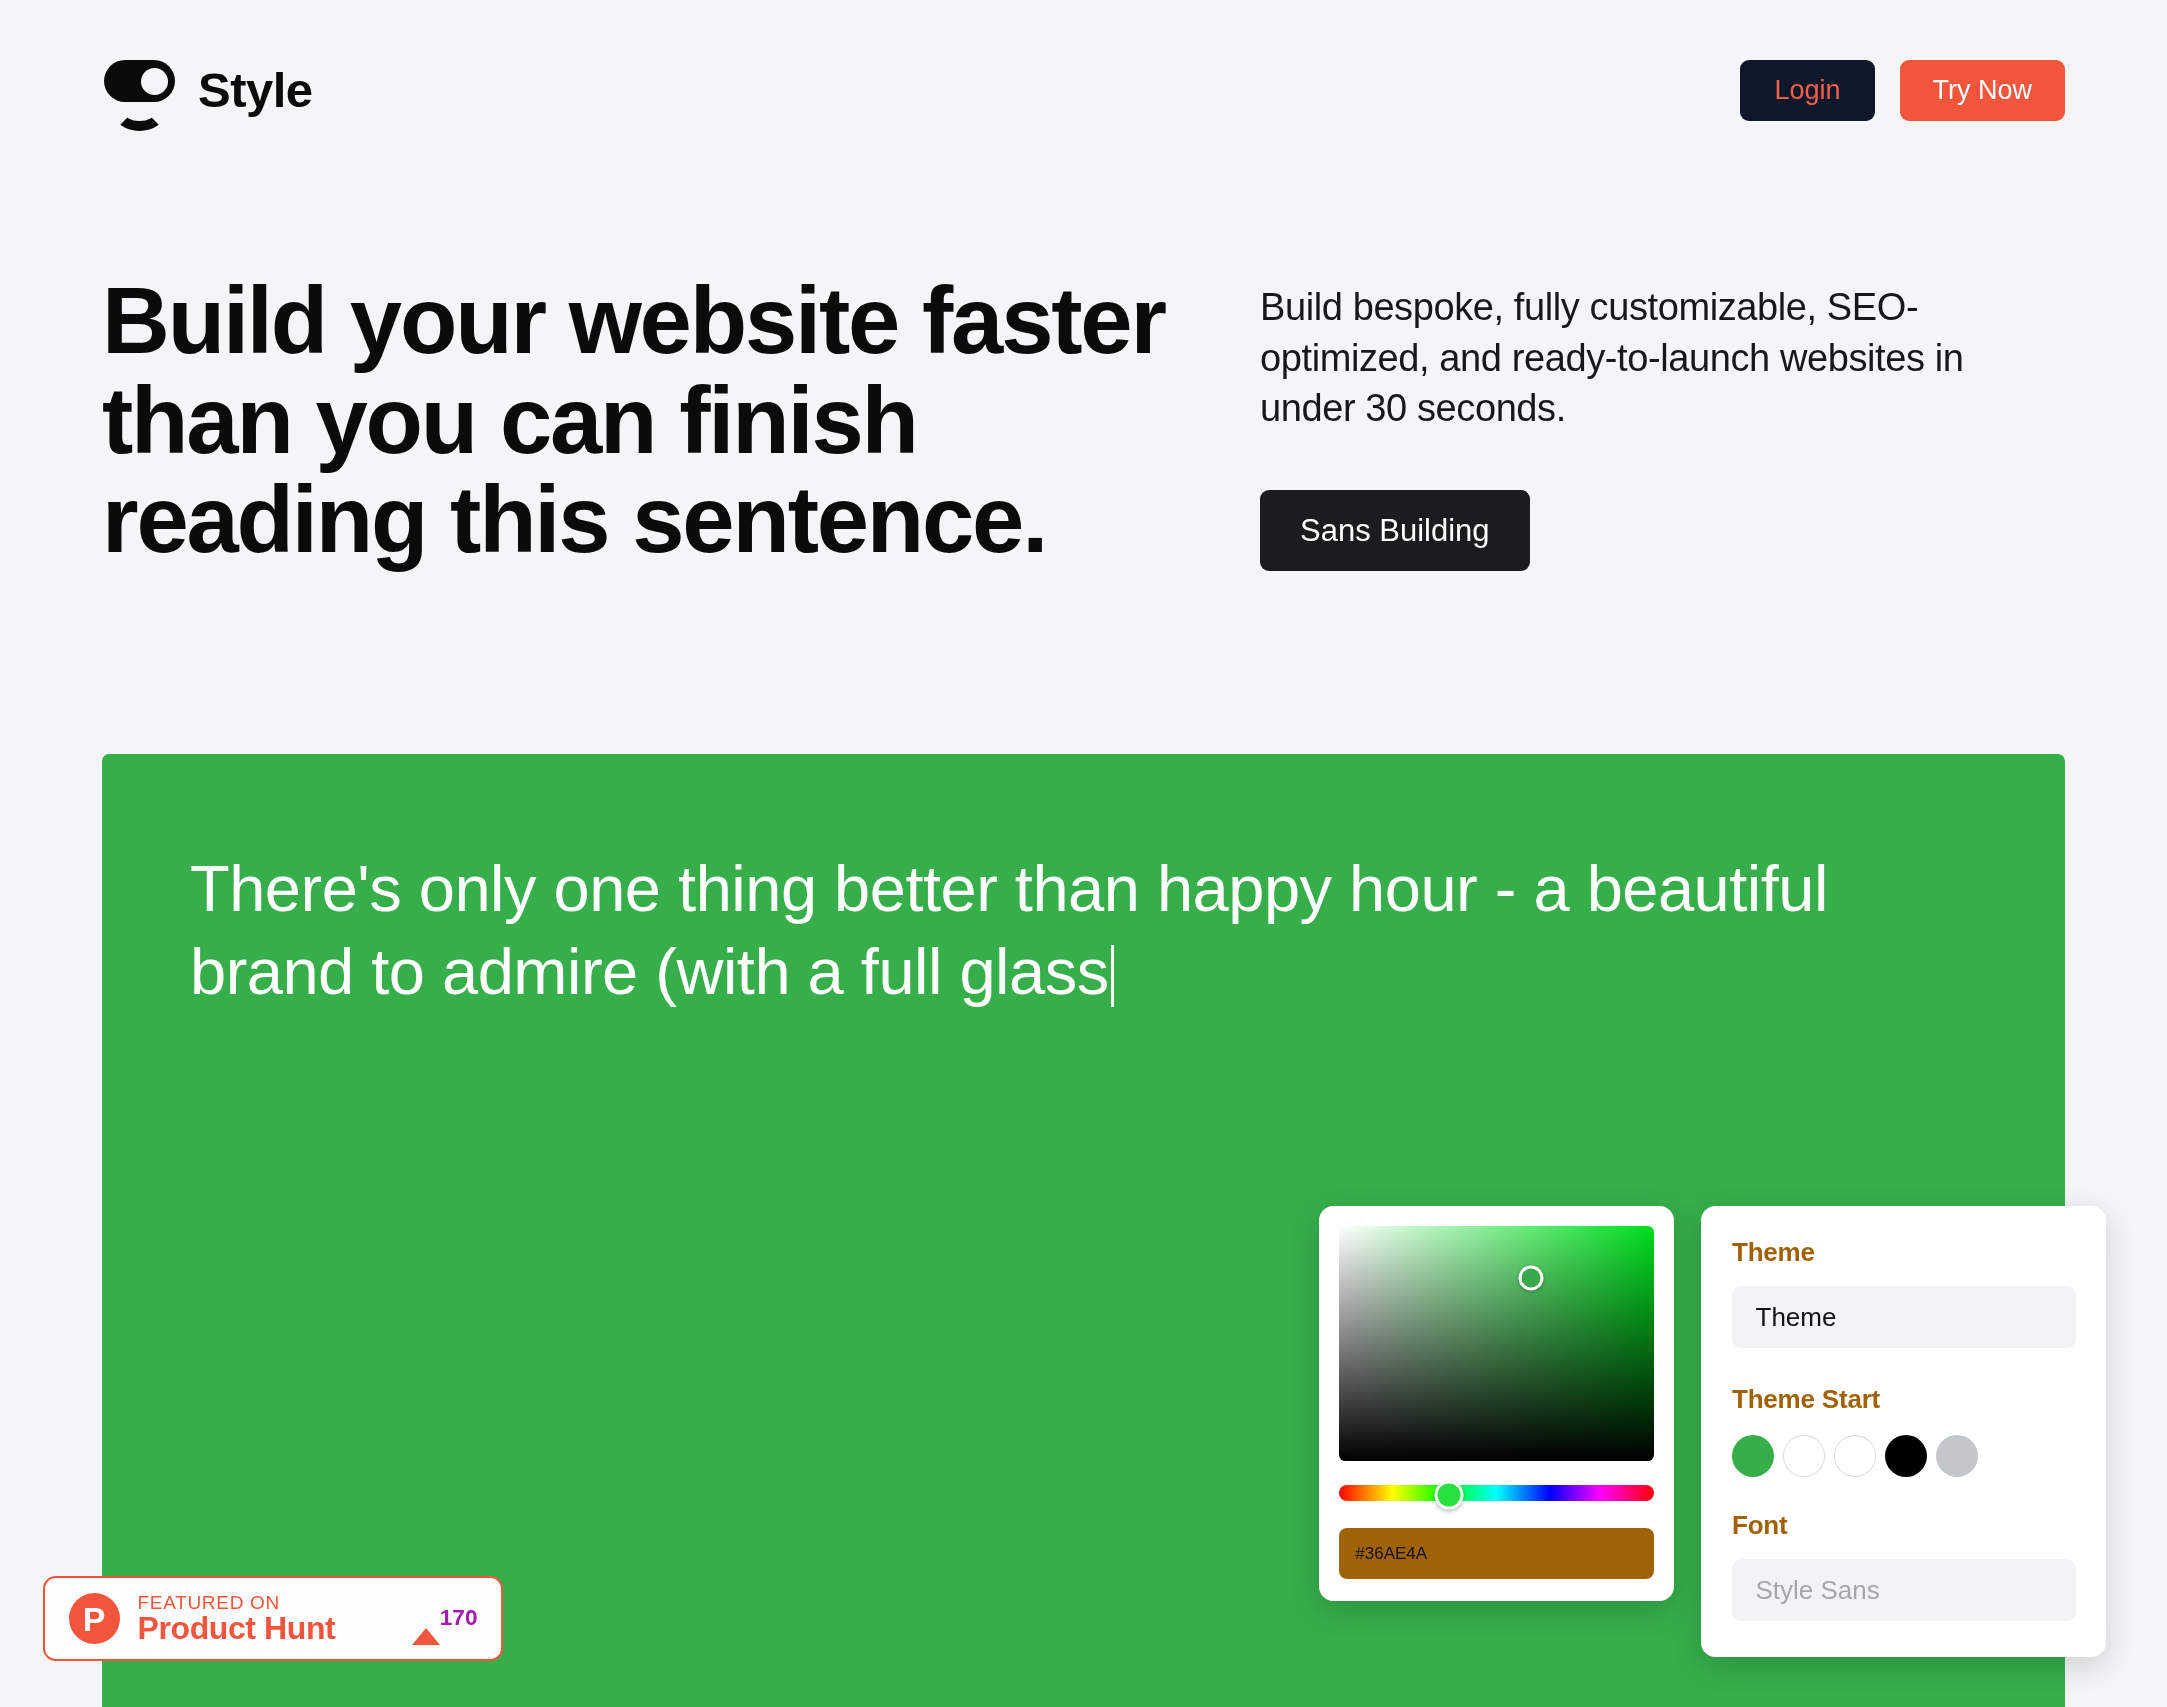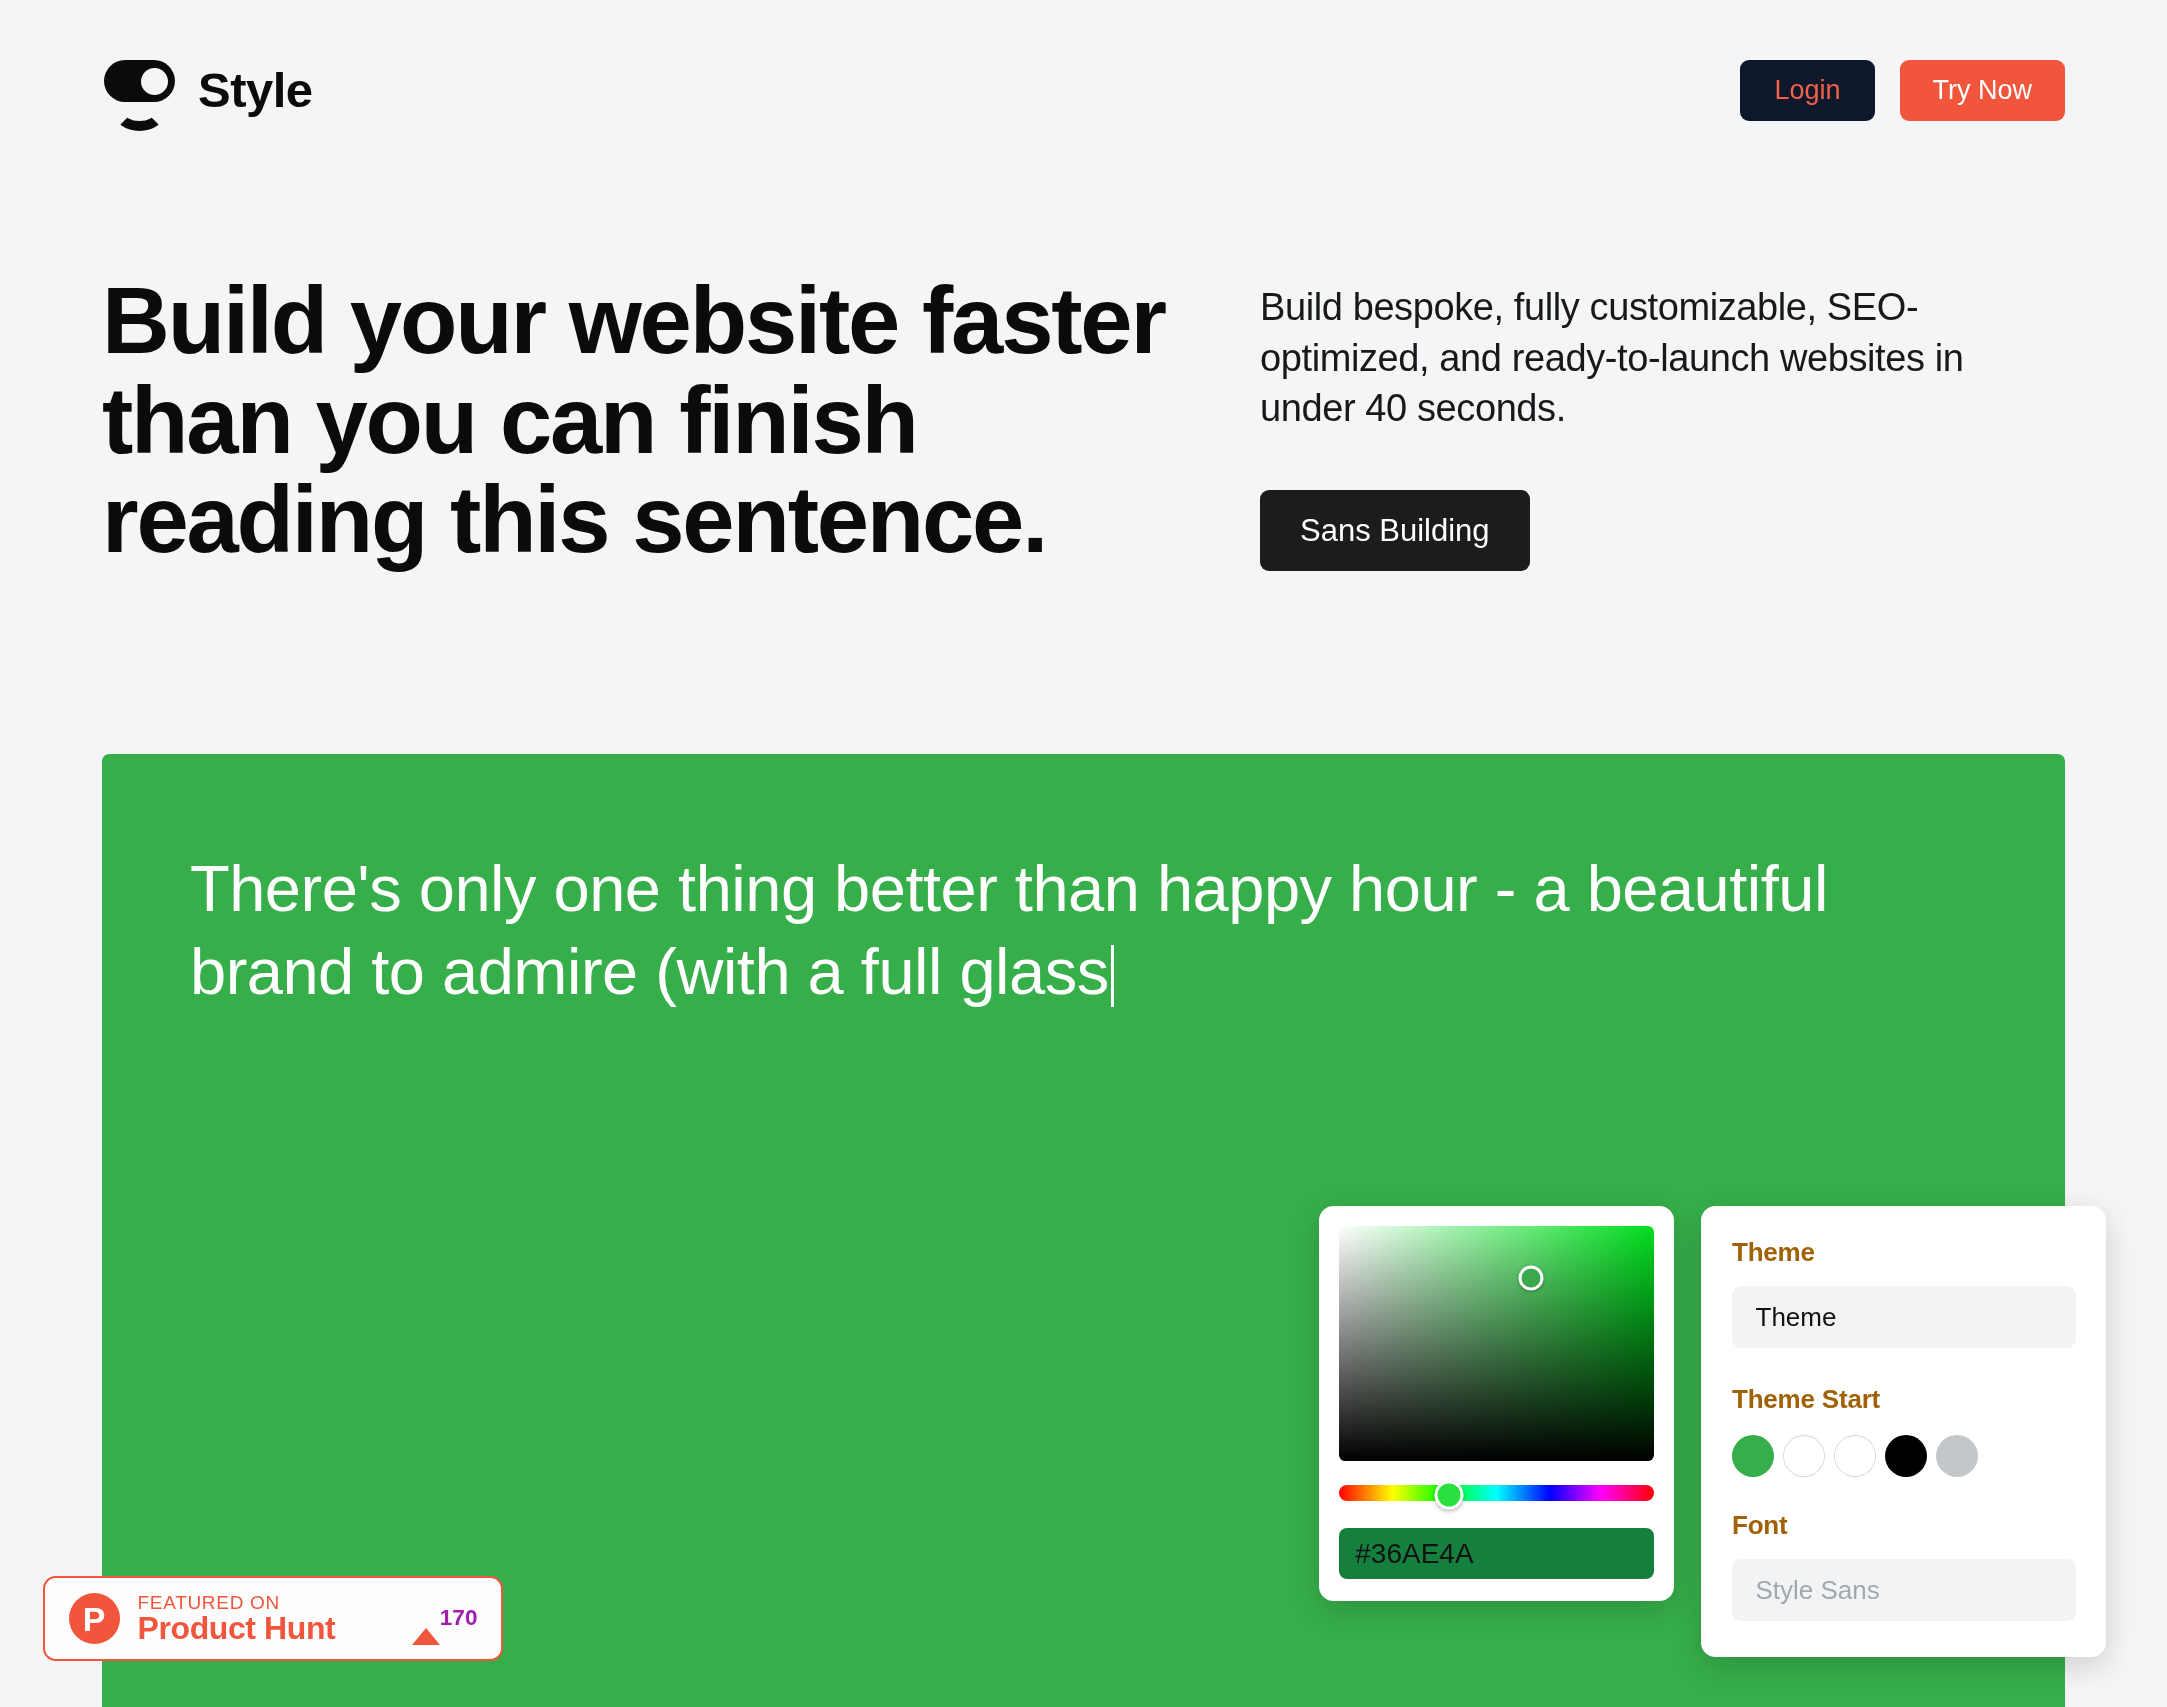"Build bespoke, fully customizable," p.hero-sub { text: 40 -> 30 }
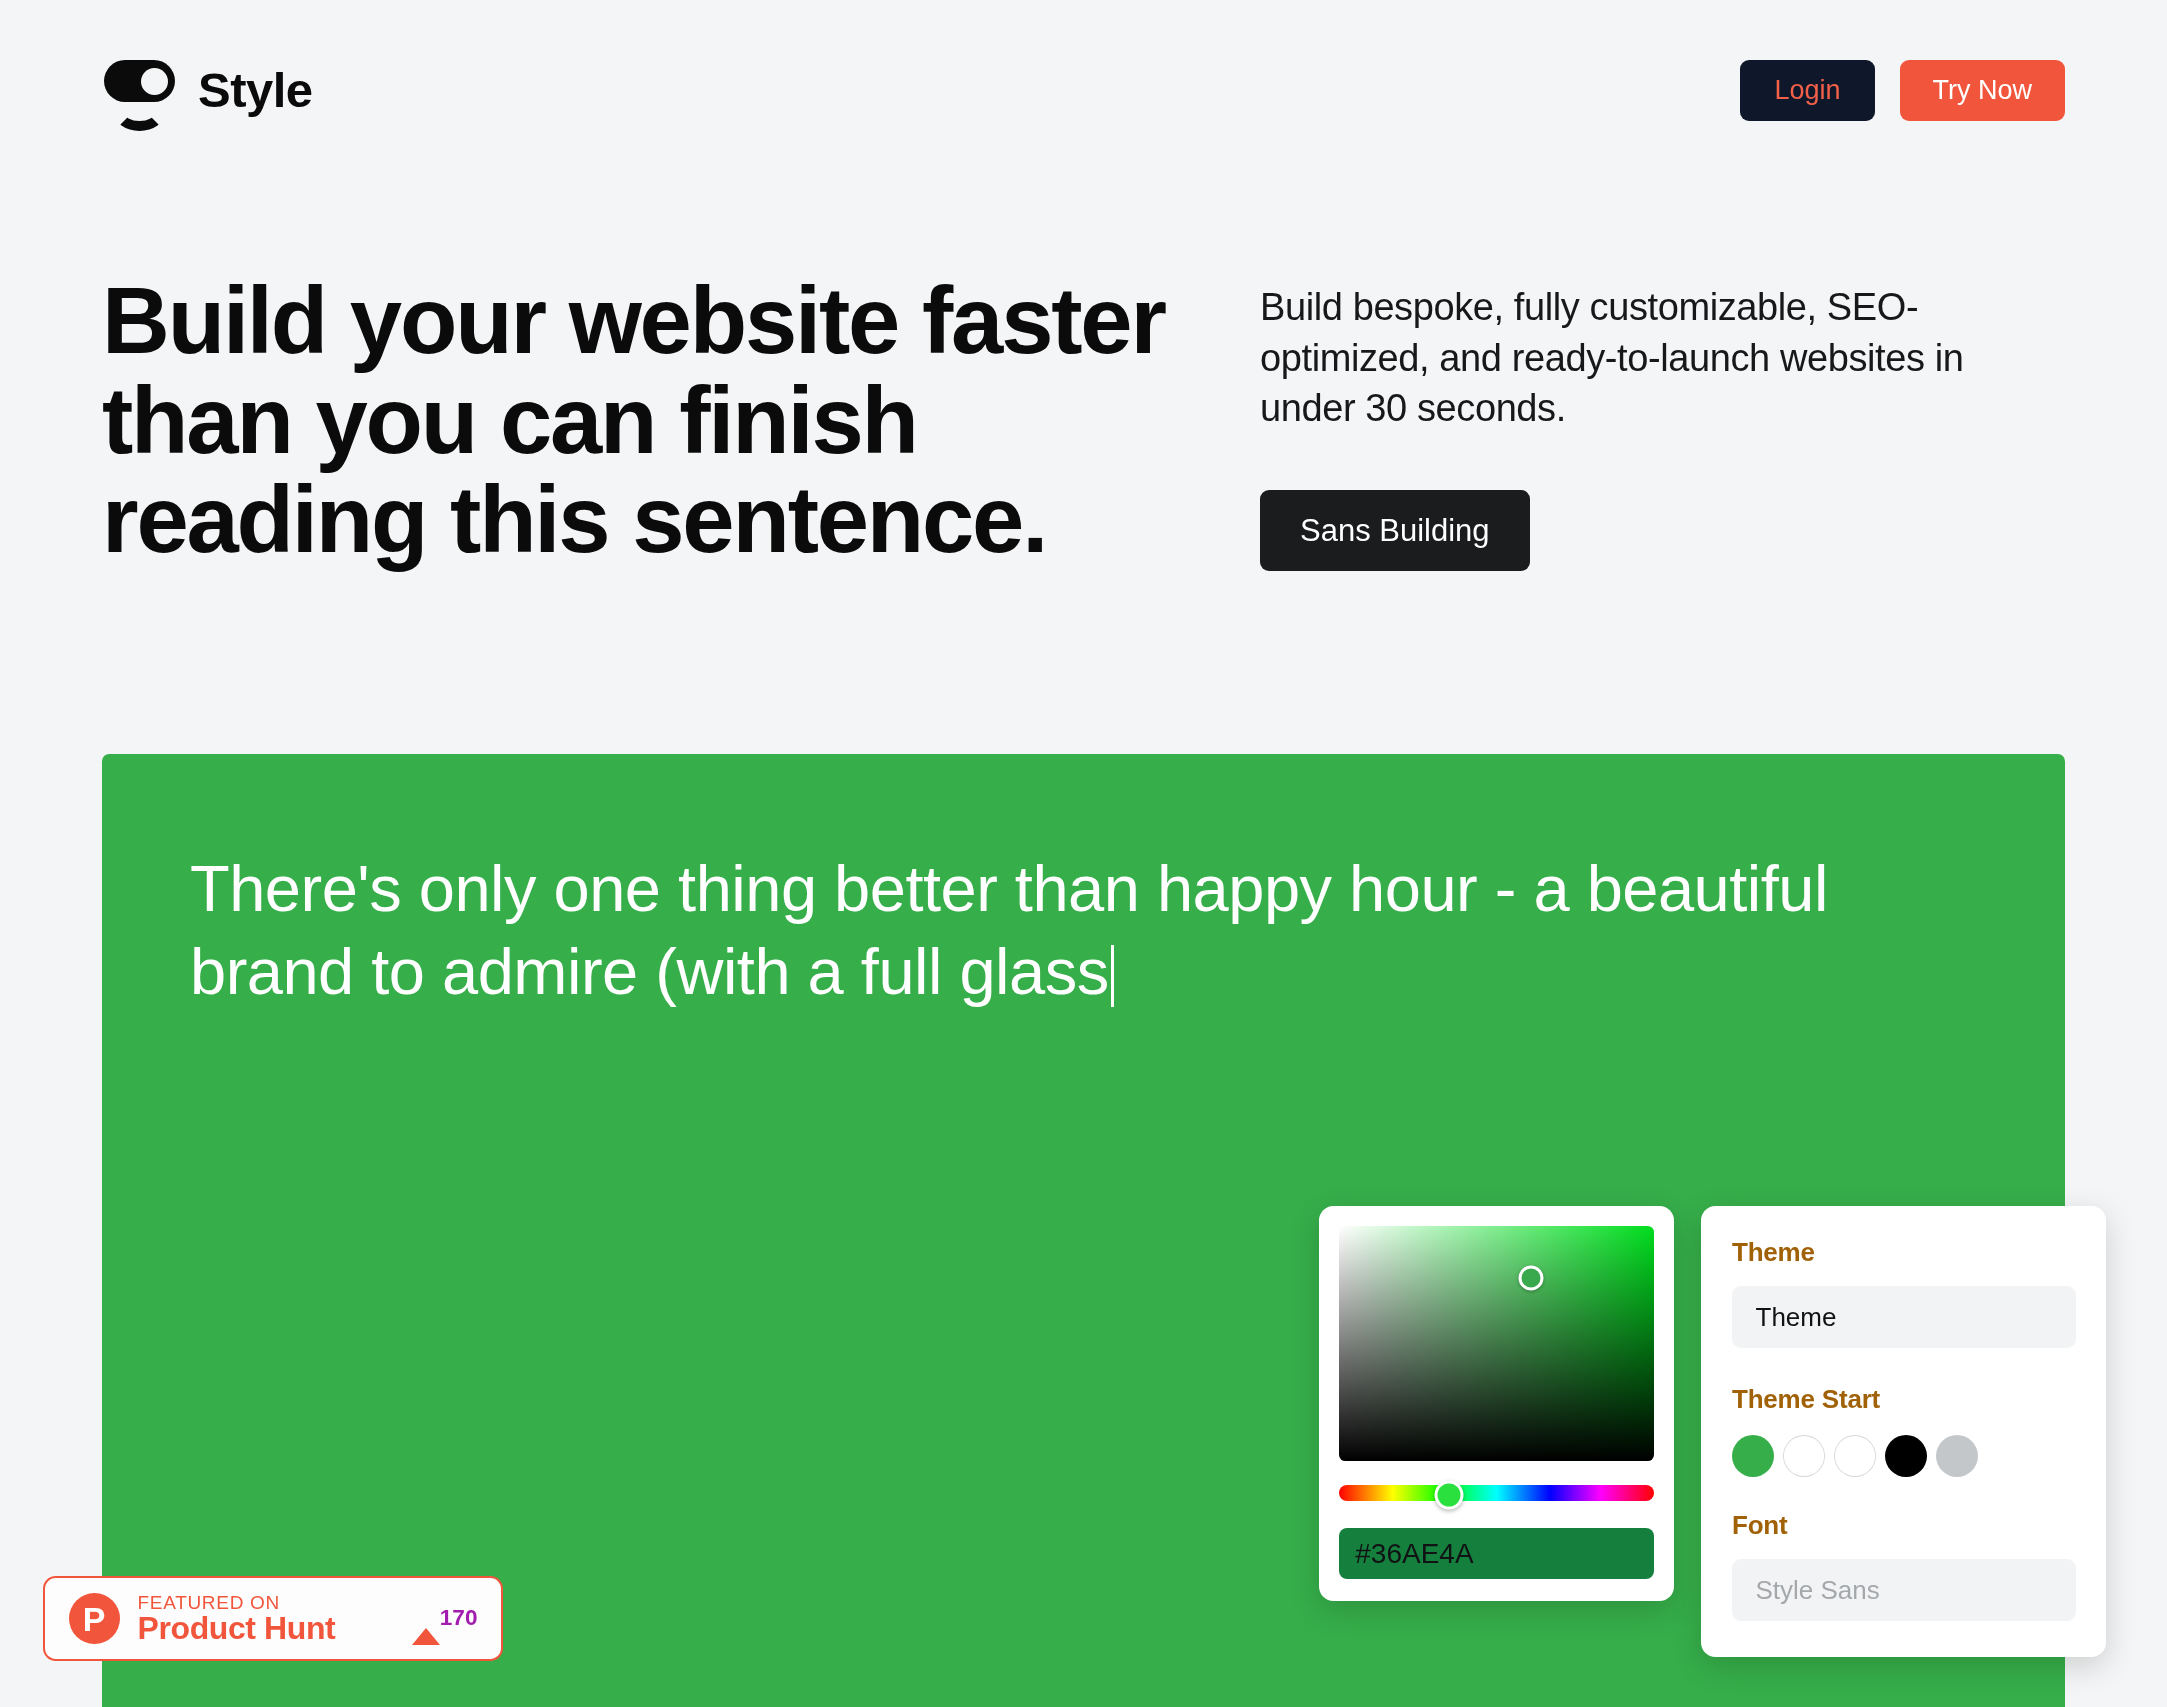"#36AE4A" .hex-field { background: #15803d -> #a16207; font-size: 28px -> 17px }
